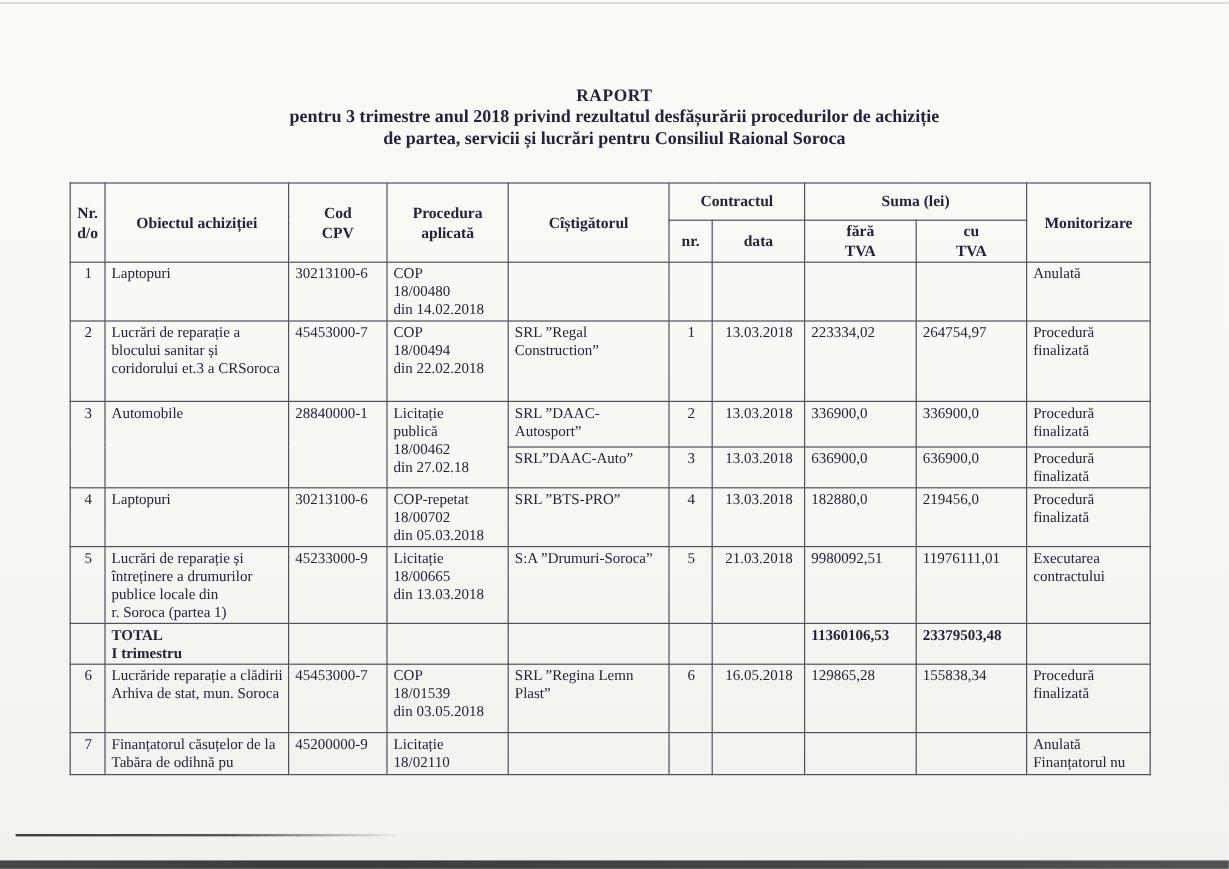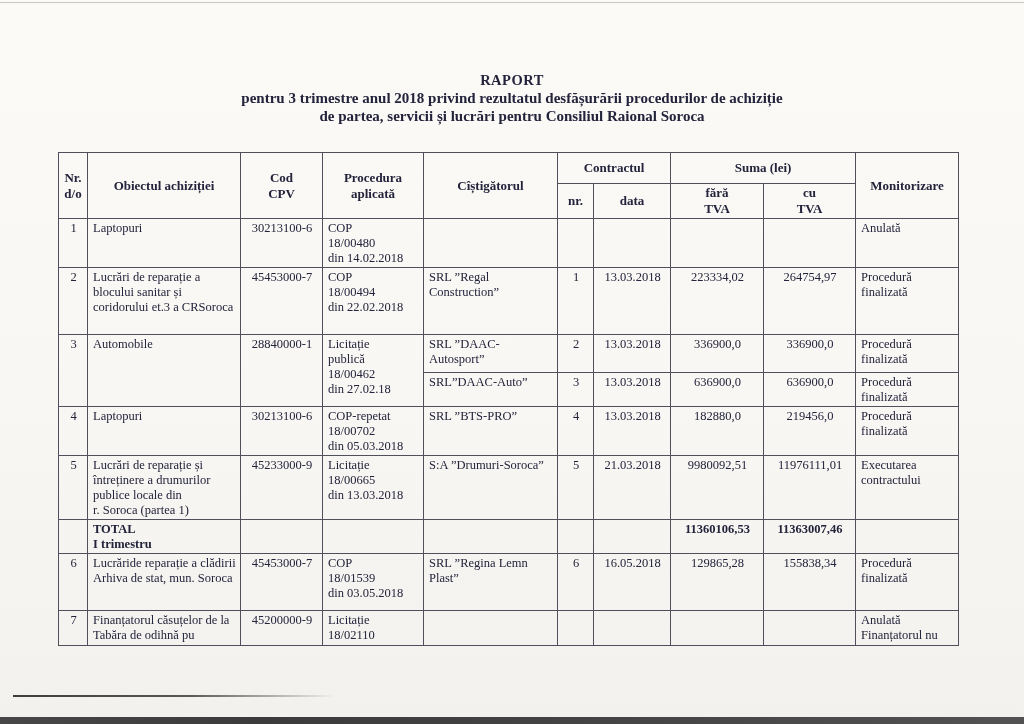"30213100-6" td.c-cpv { text-align: center -> none }
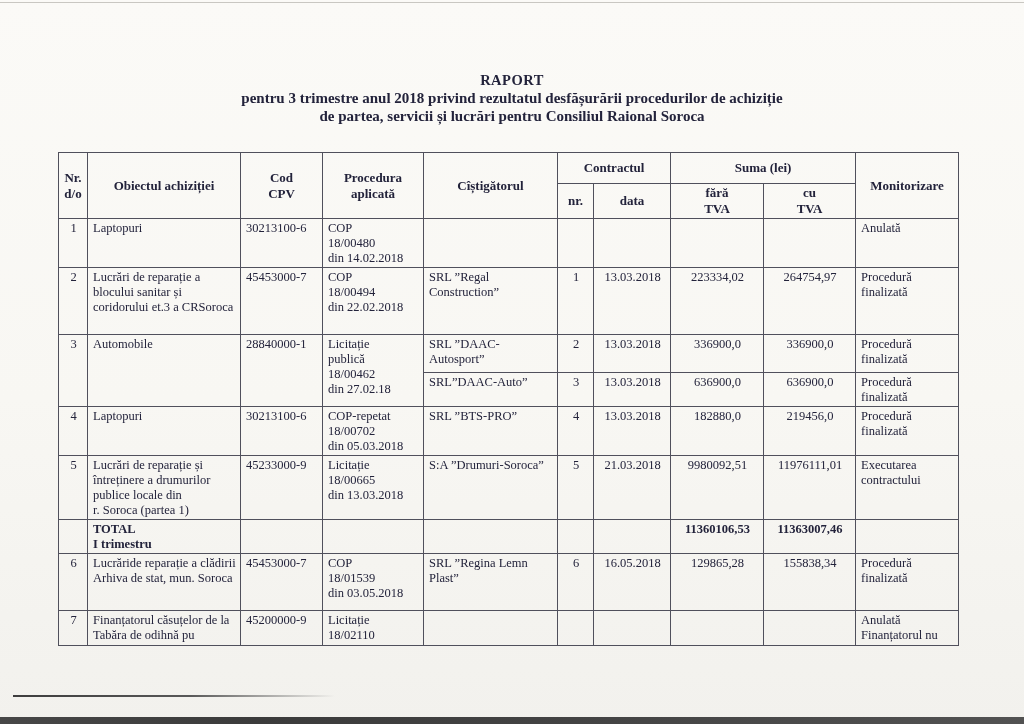"223334,02" td.c-sum { text-align: center -> none }
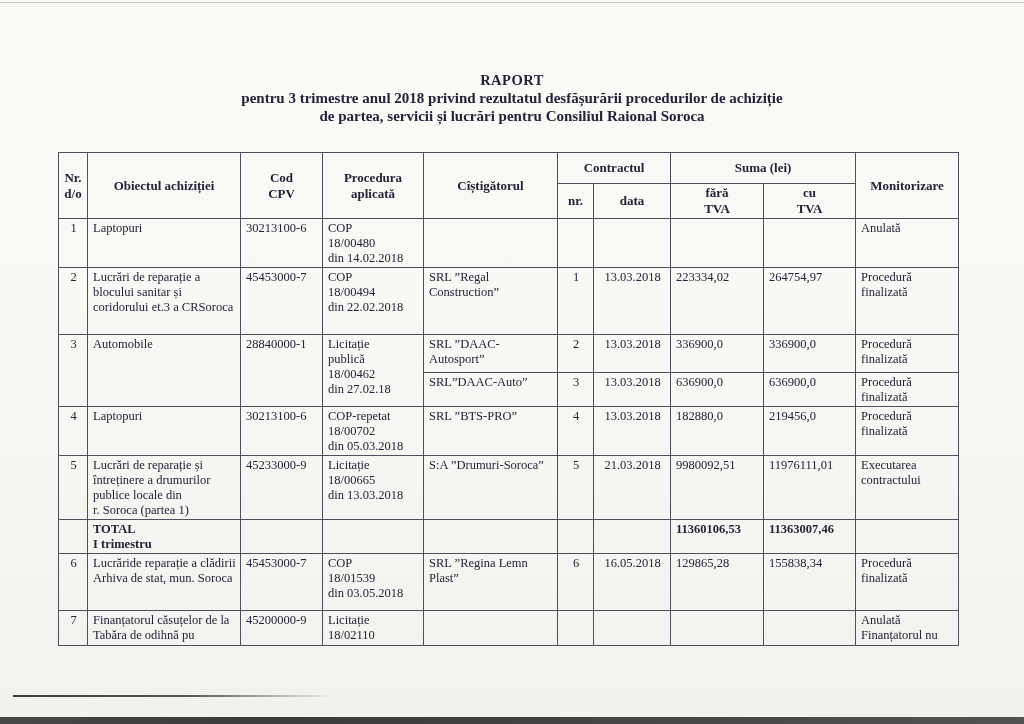"11363007,46" td.c-sum { text: 11363007,46 -> 23379503,48 }
